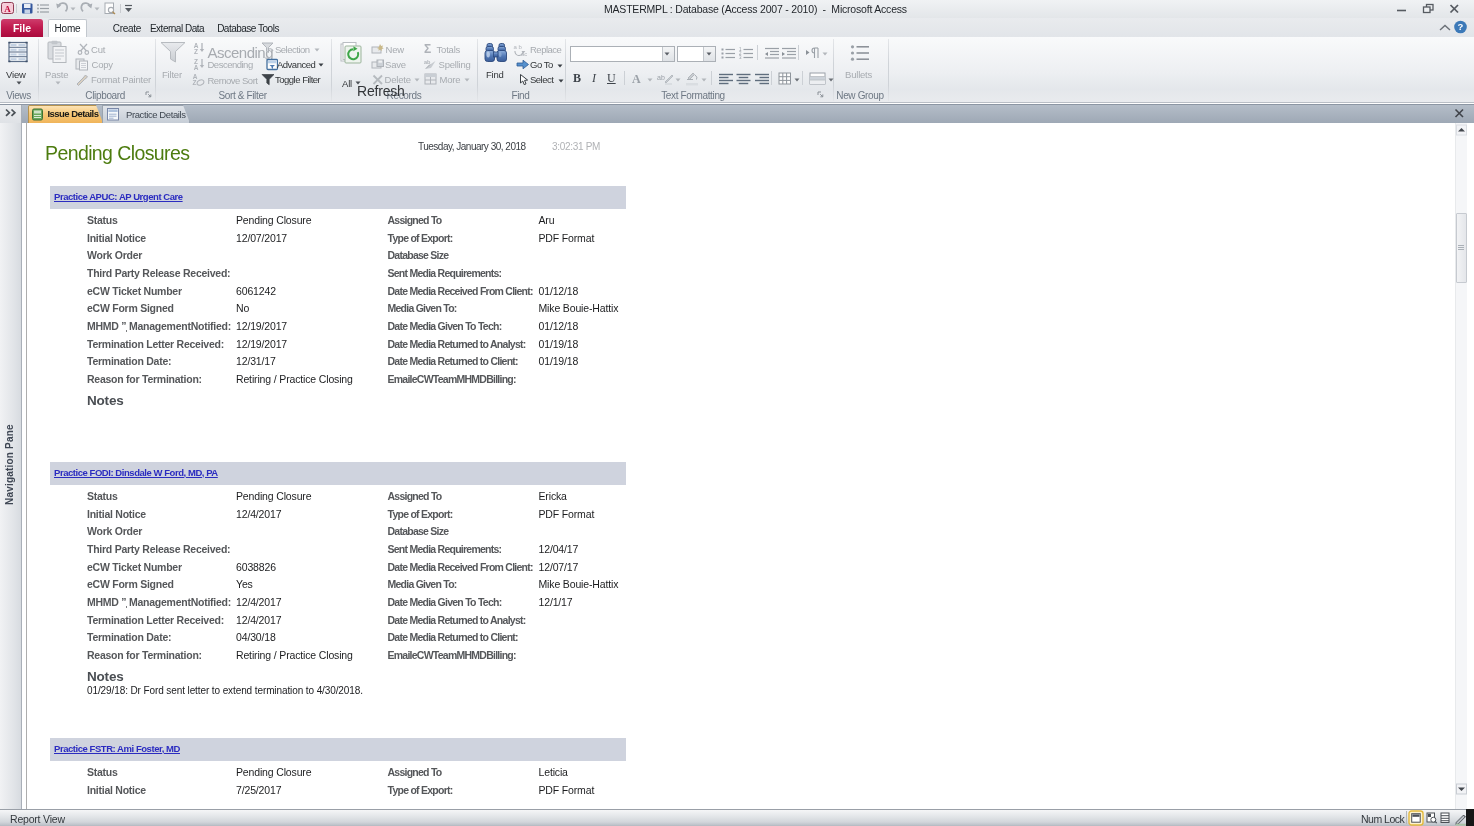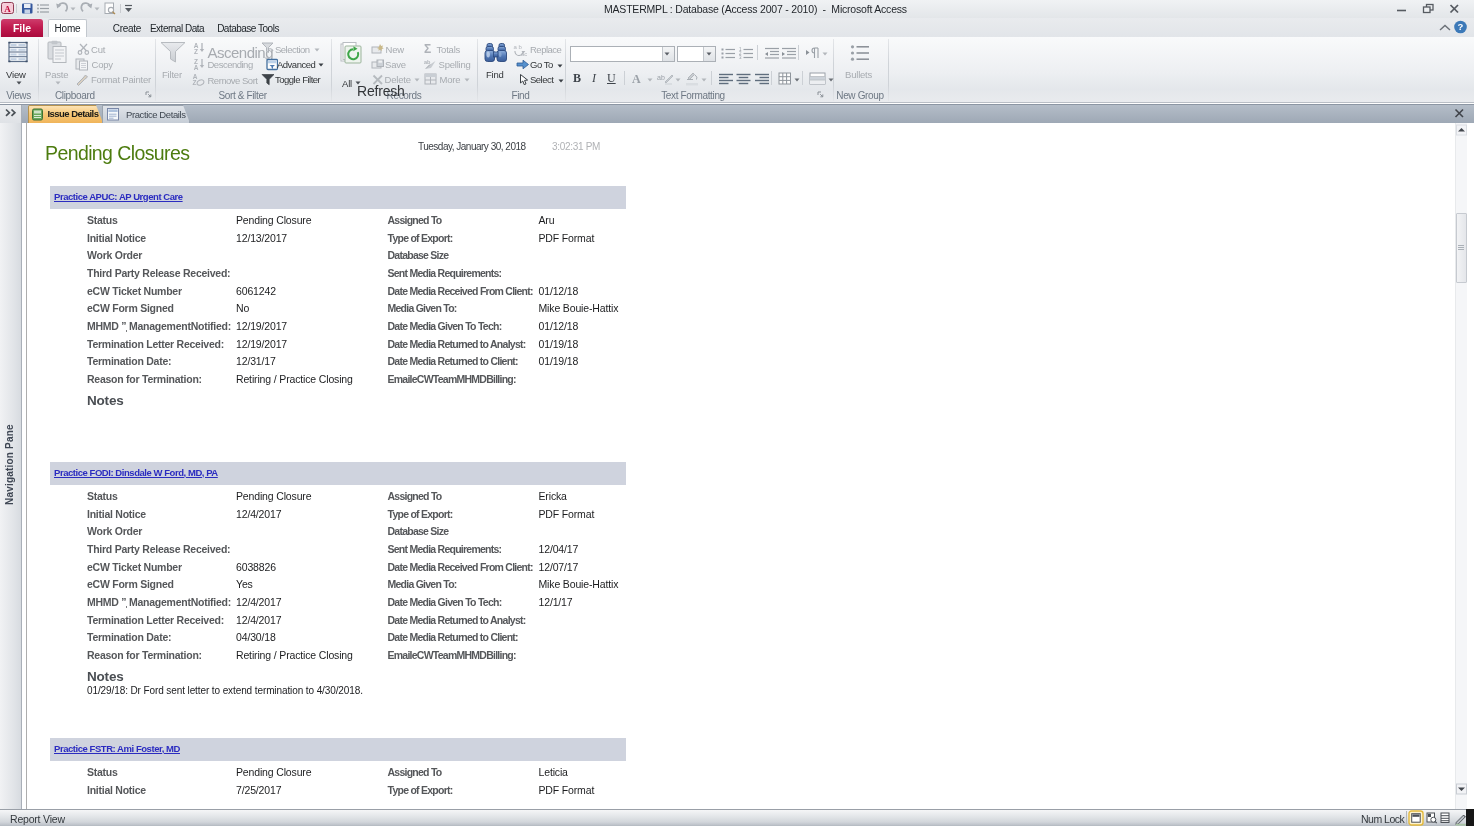"Clipboard" div.tx { text-align: left -> right }
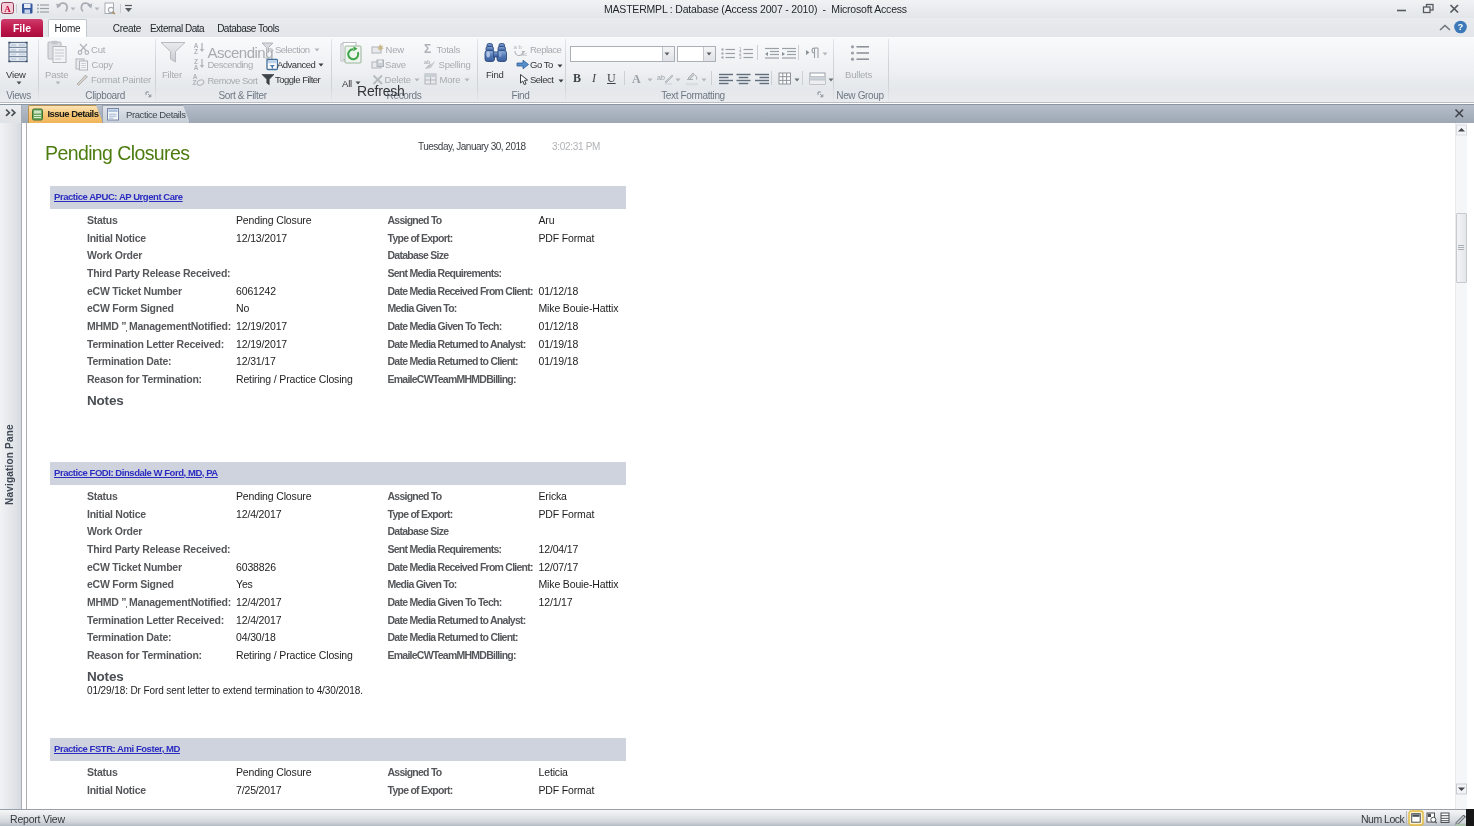"12/13/2017" div.tx { text: 12/13/2017 -> 12/07/2017 }
